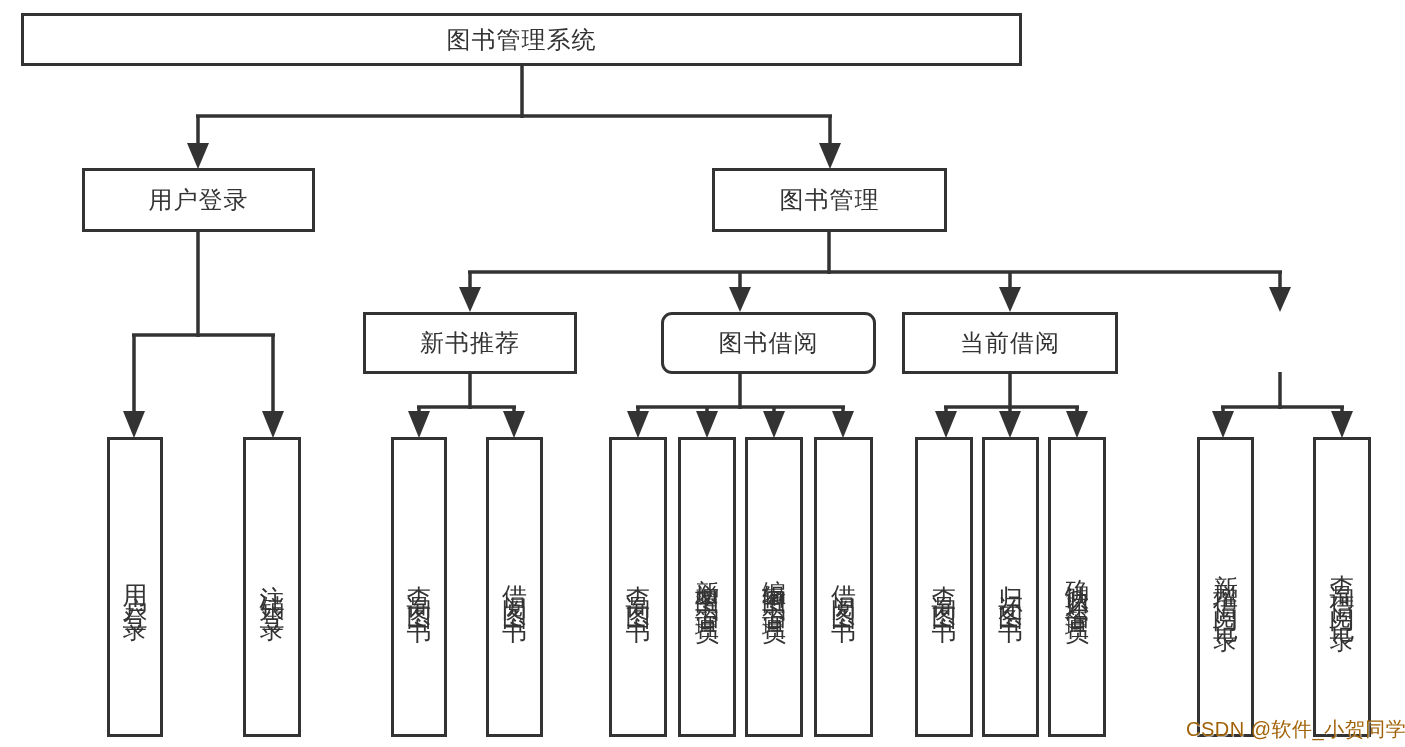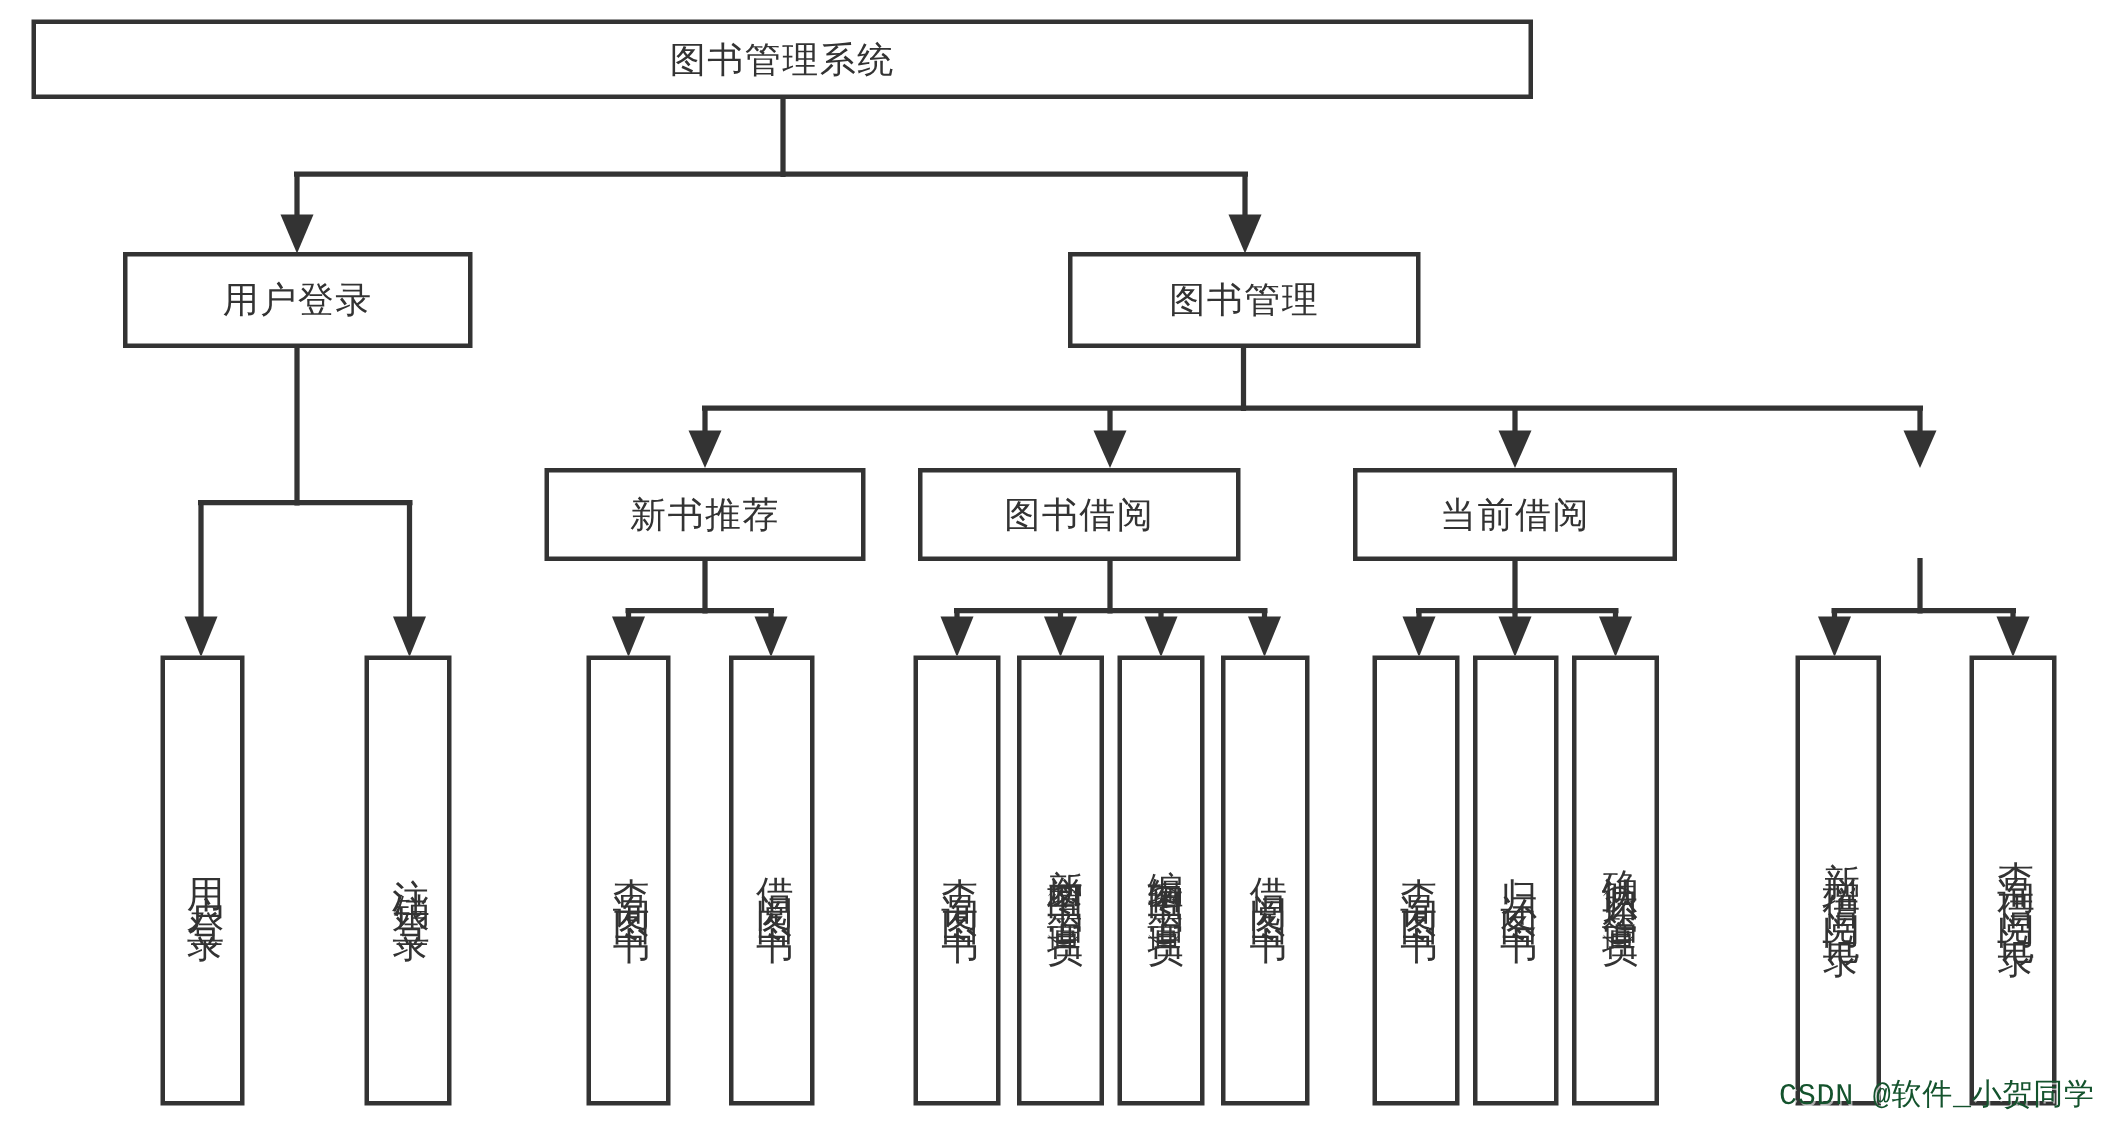"图书管理系统" .canvas { font-family: Liberation Mono, monospace -> Liberation Sans, sans-serif }
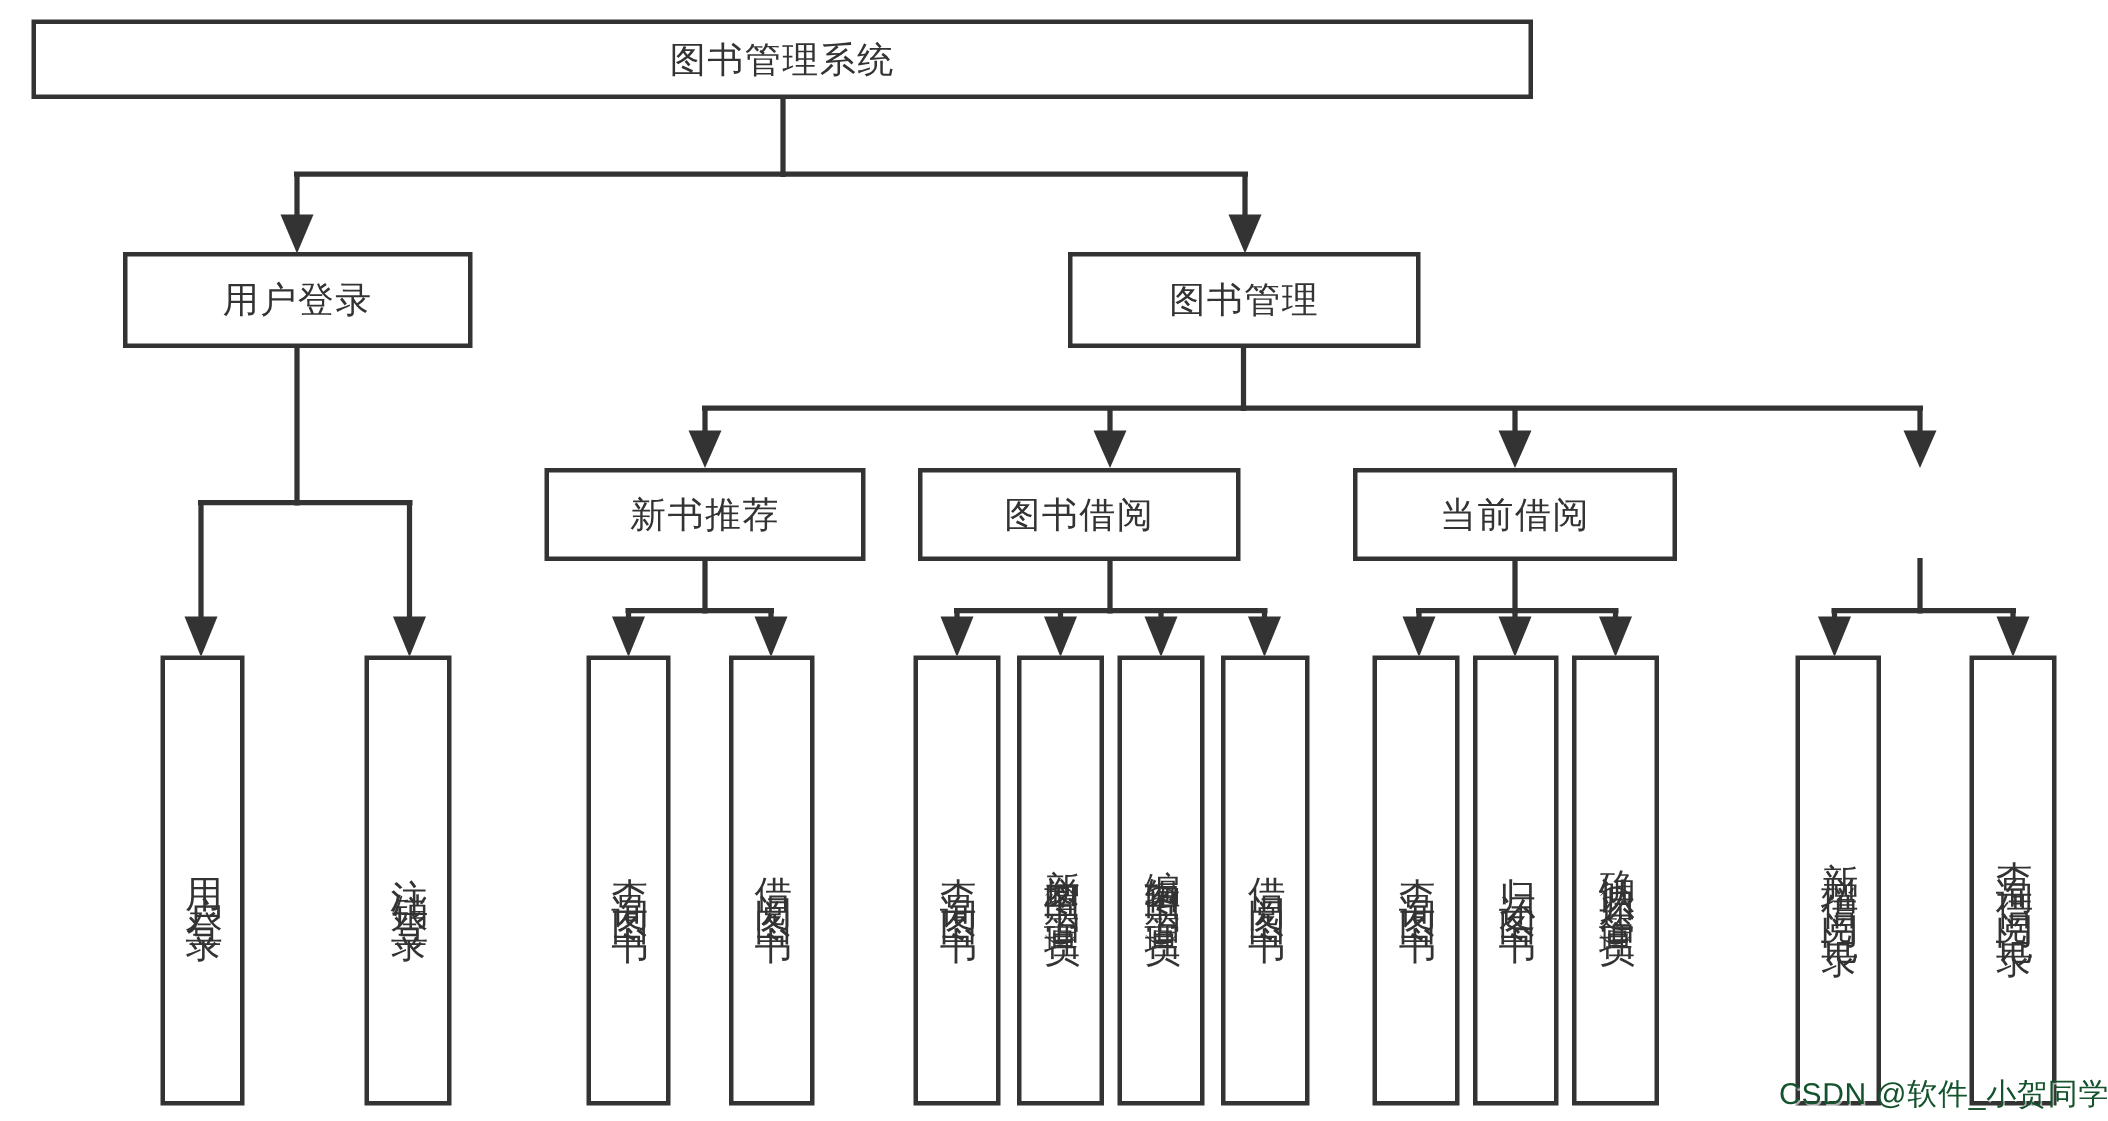"图书借阅" .n-l3b { border-radius: none -> 11px; left: 612px -> 661px }
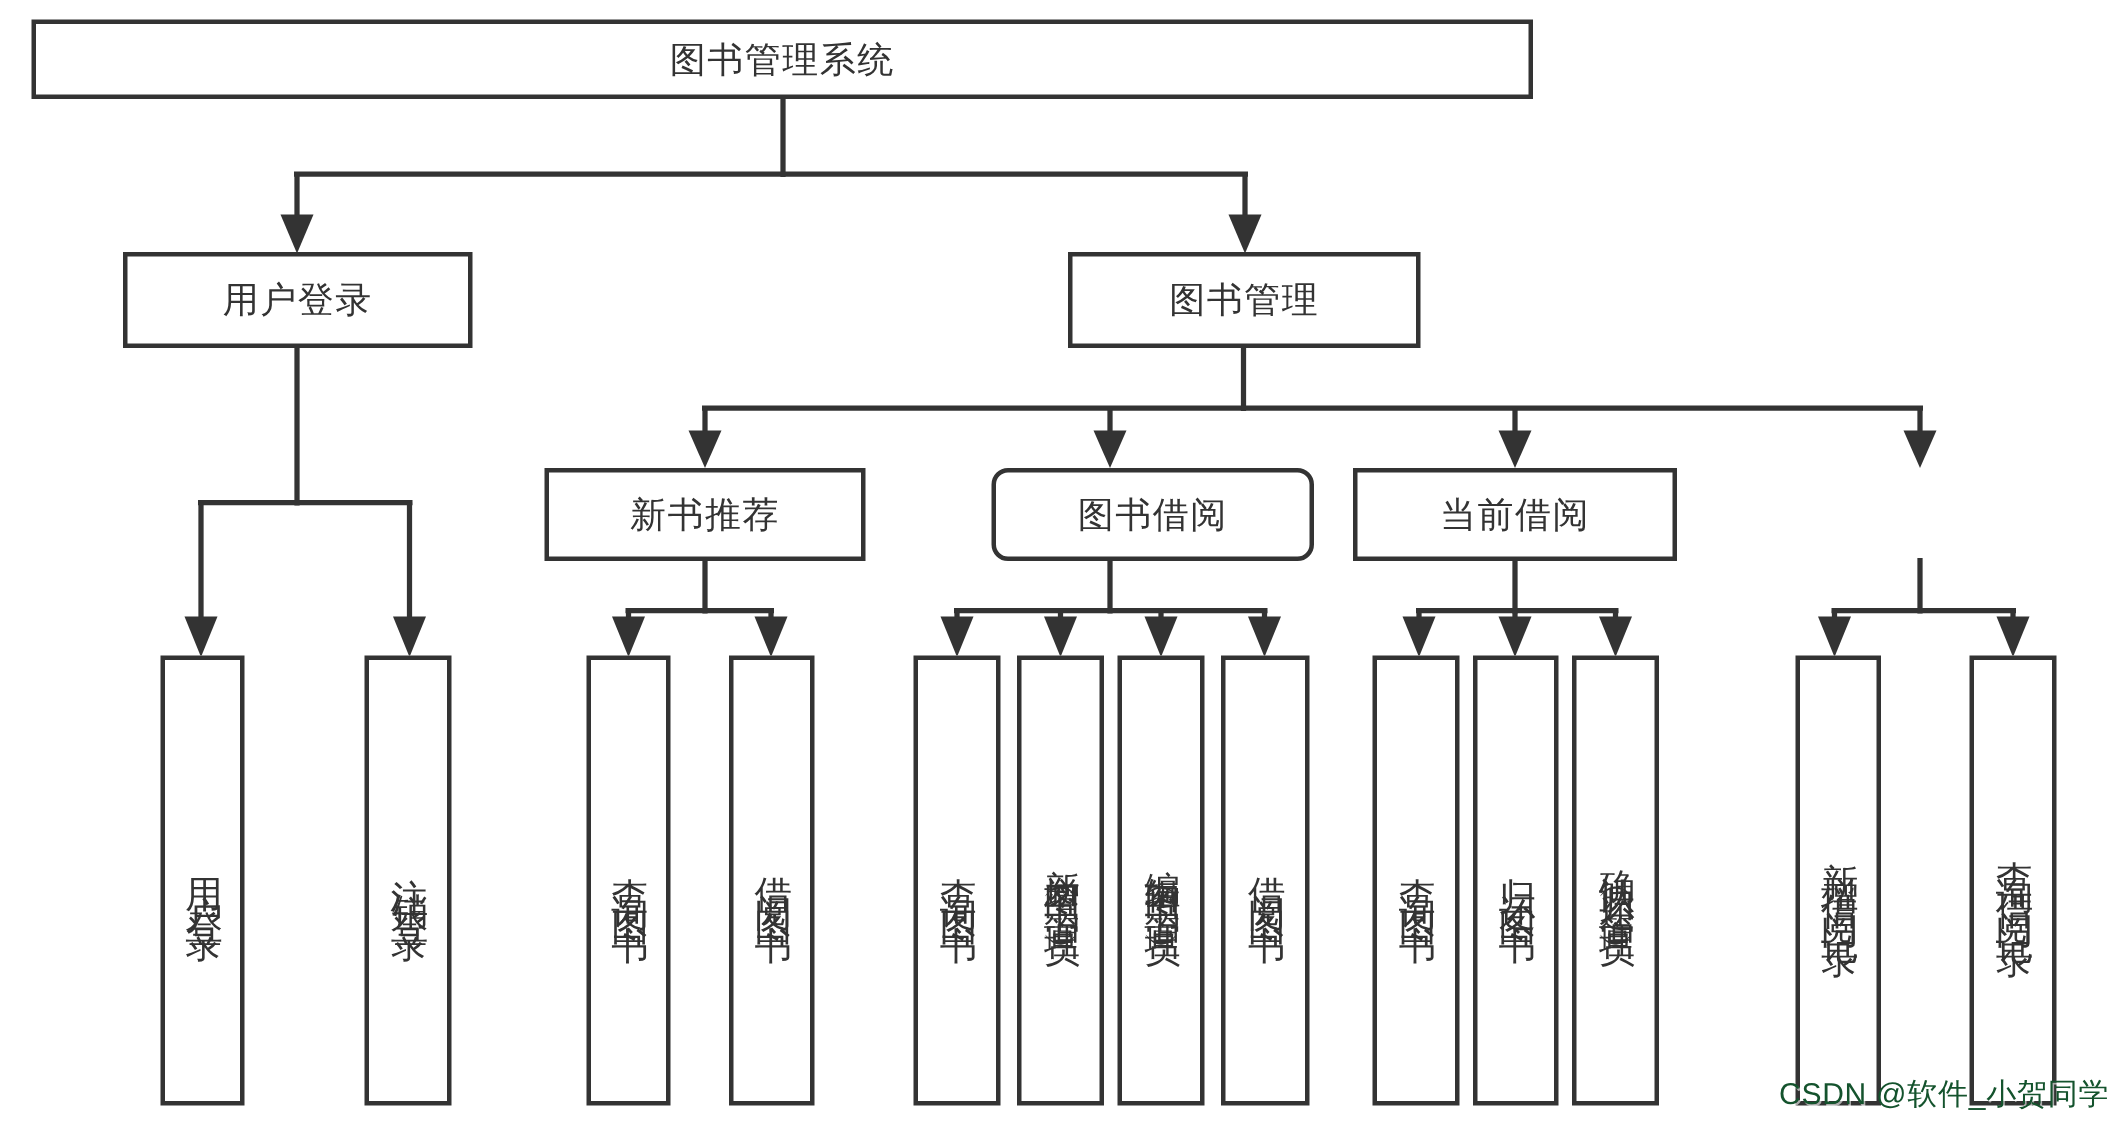"CSDN @软件_小贺同学" .watermark { color: #14532d -> #a16207 }
